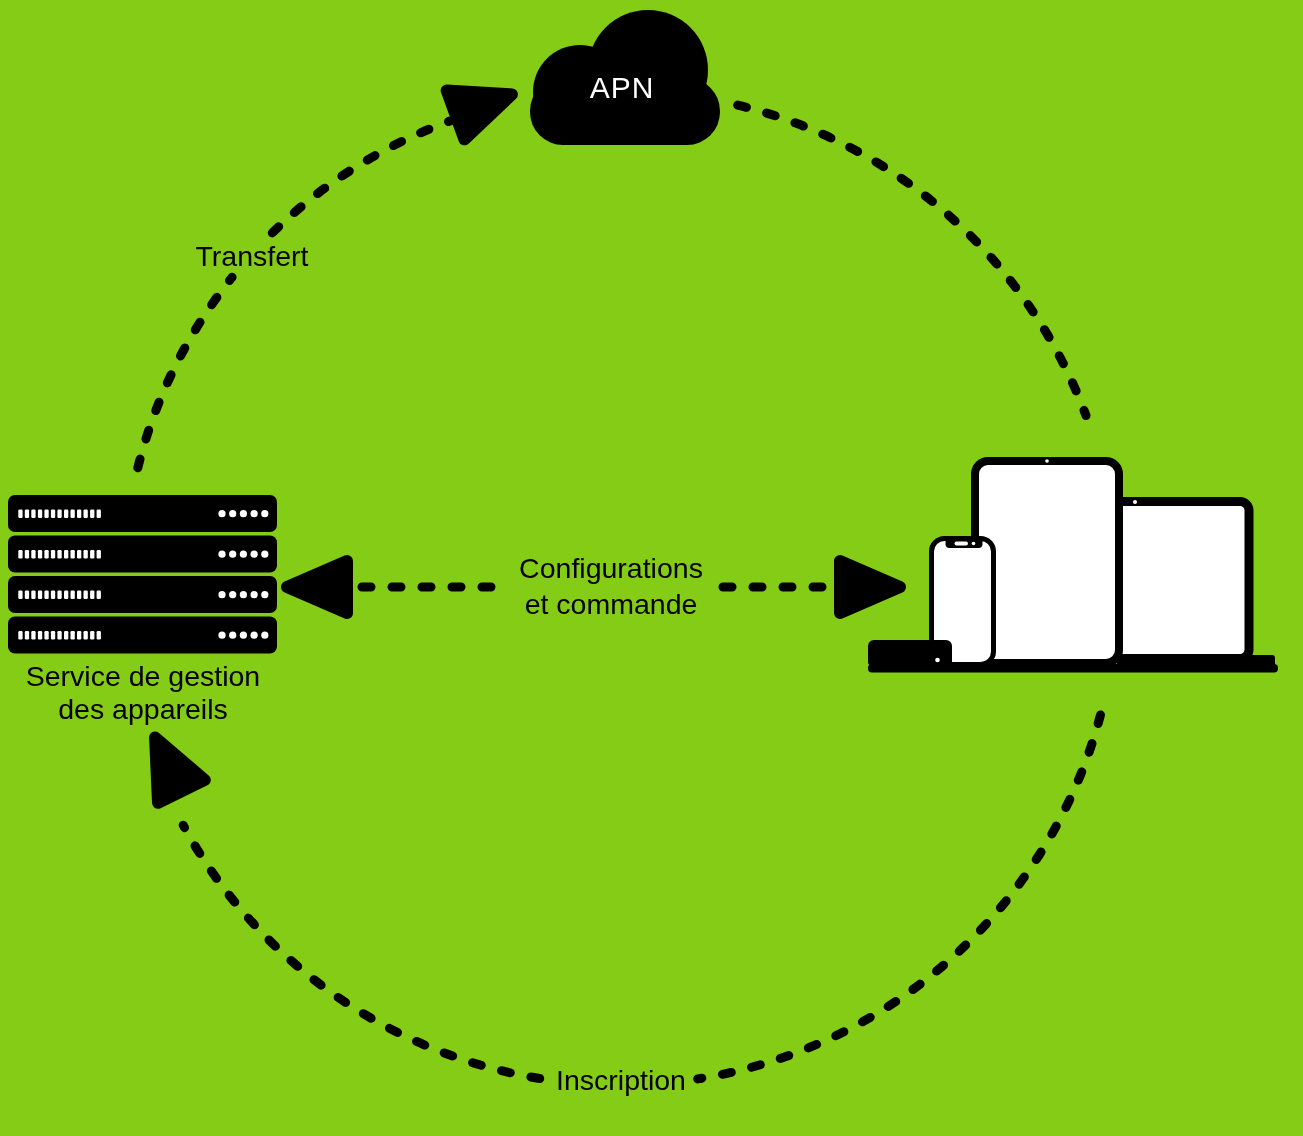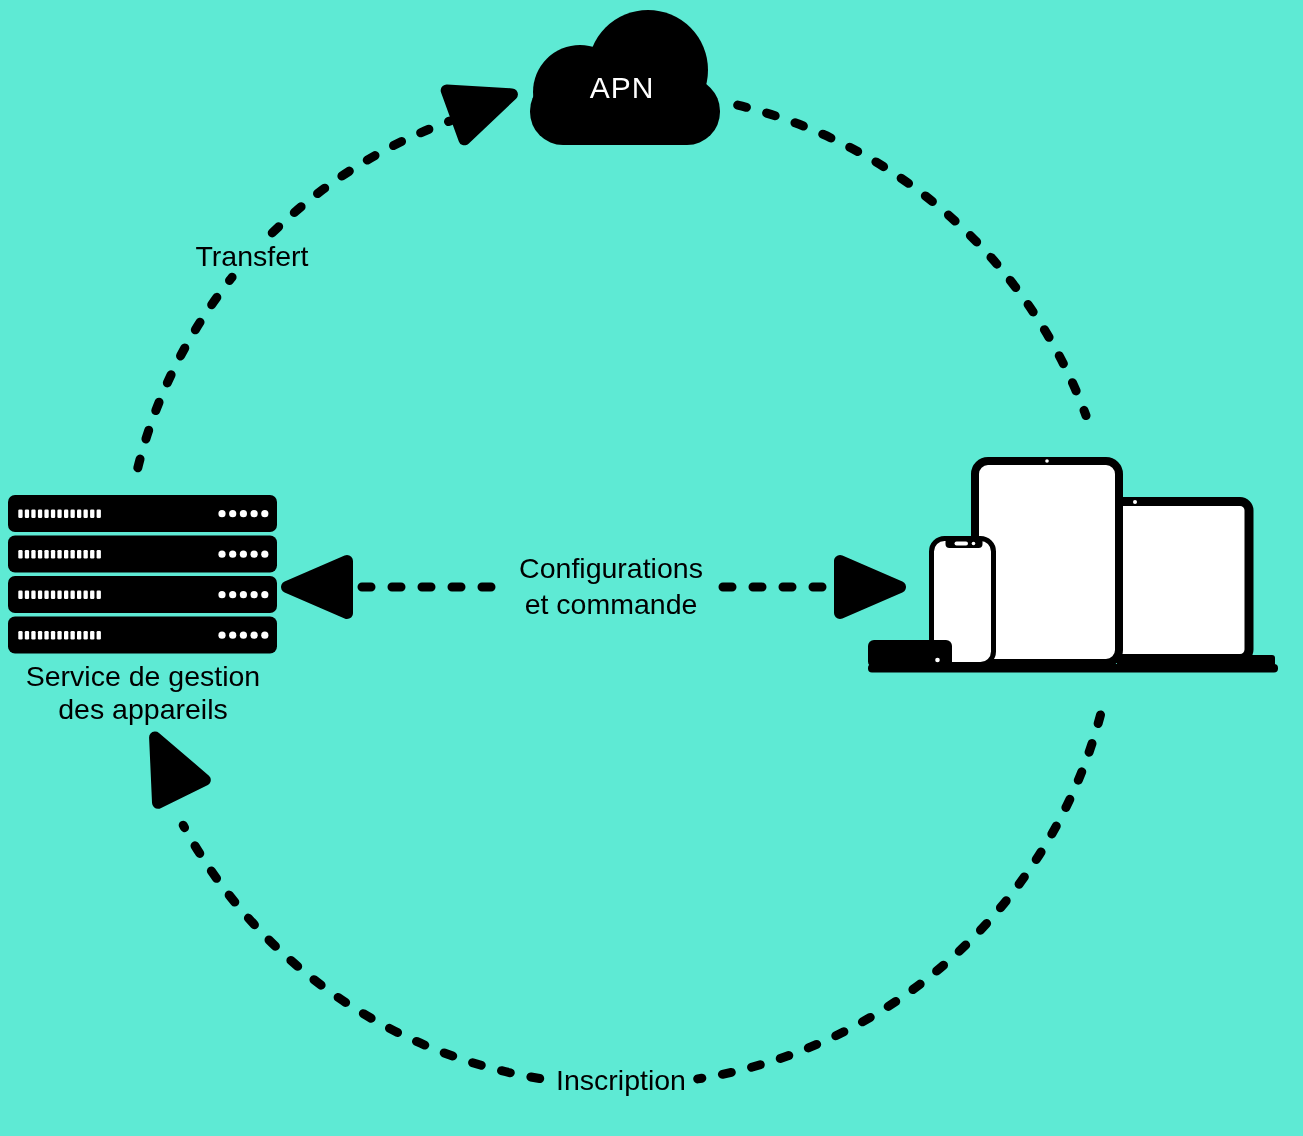"APN" .stage { background: #5eead4 -> #84cc16 }
